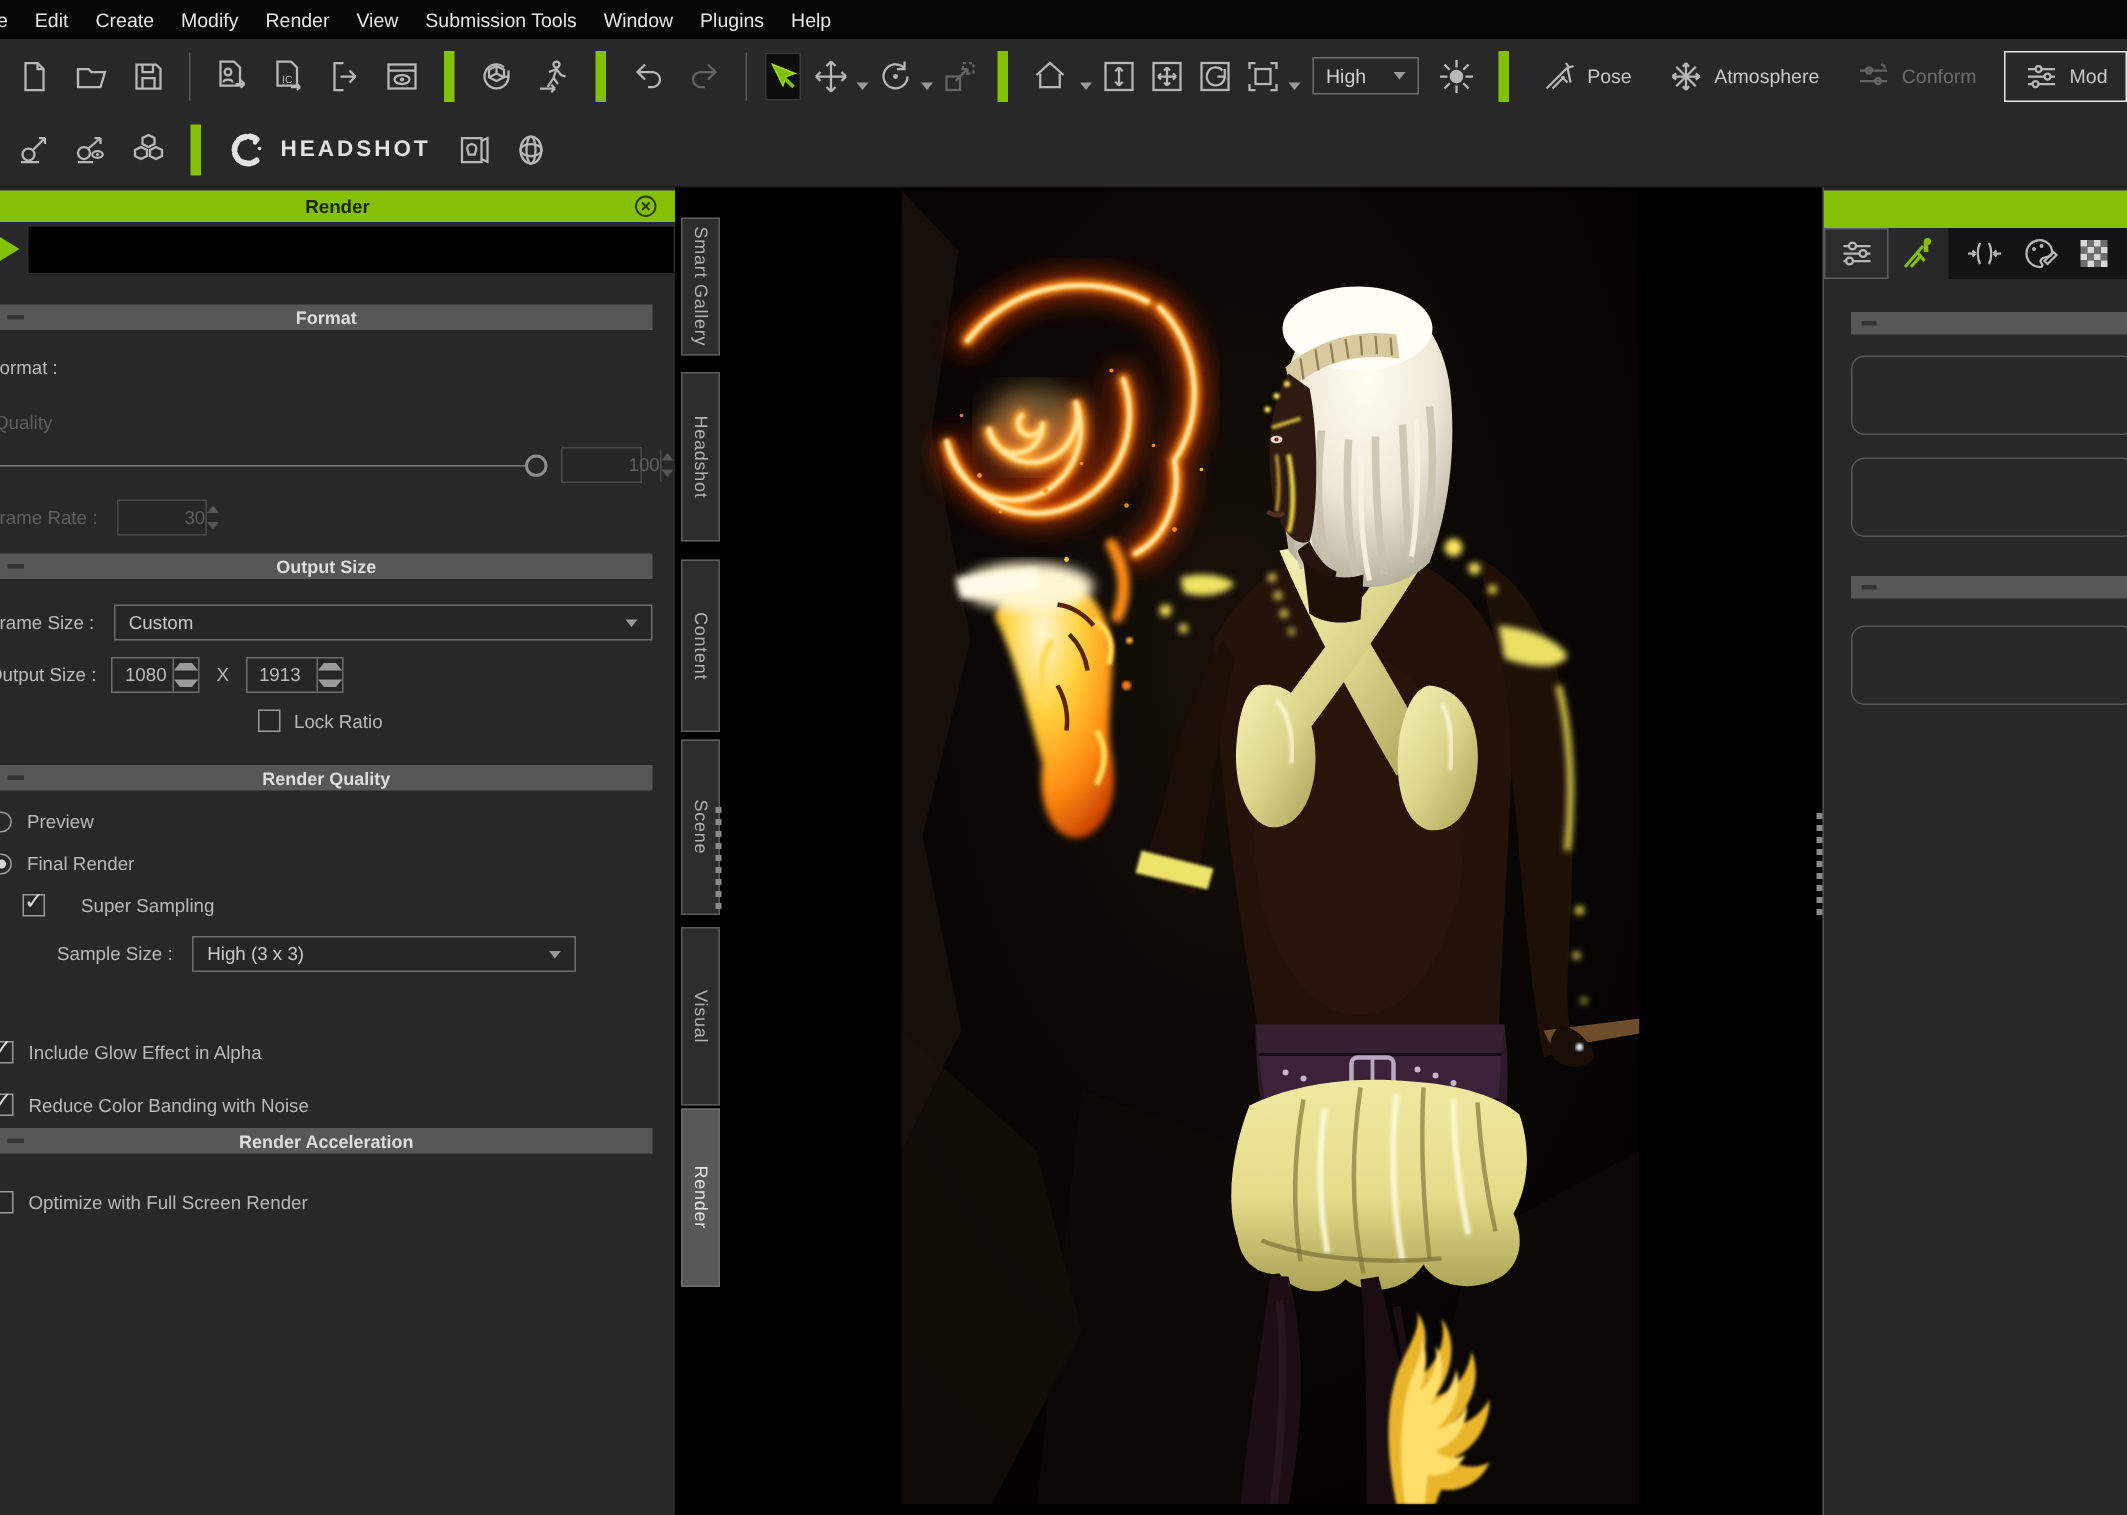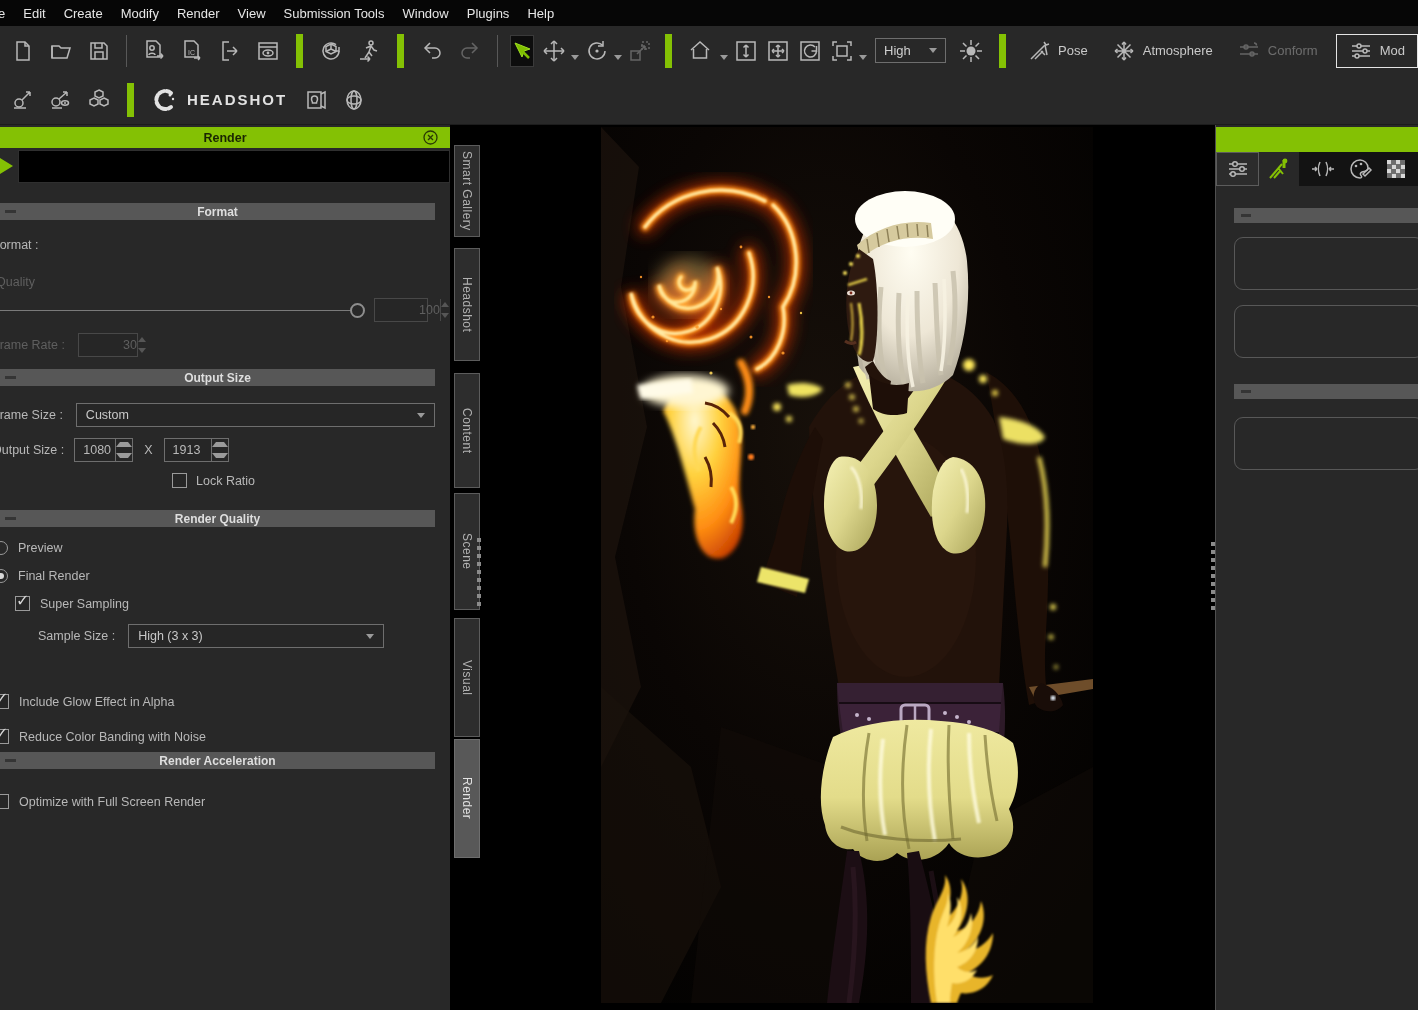"Super Sampling" div.row { gap: 10px -> 24px }
